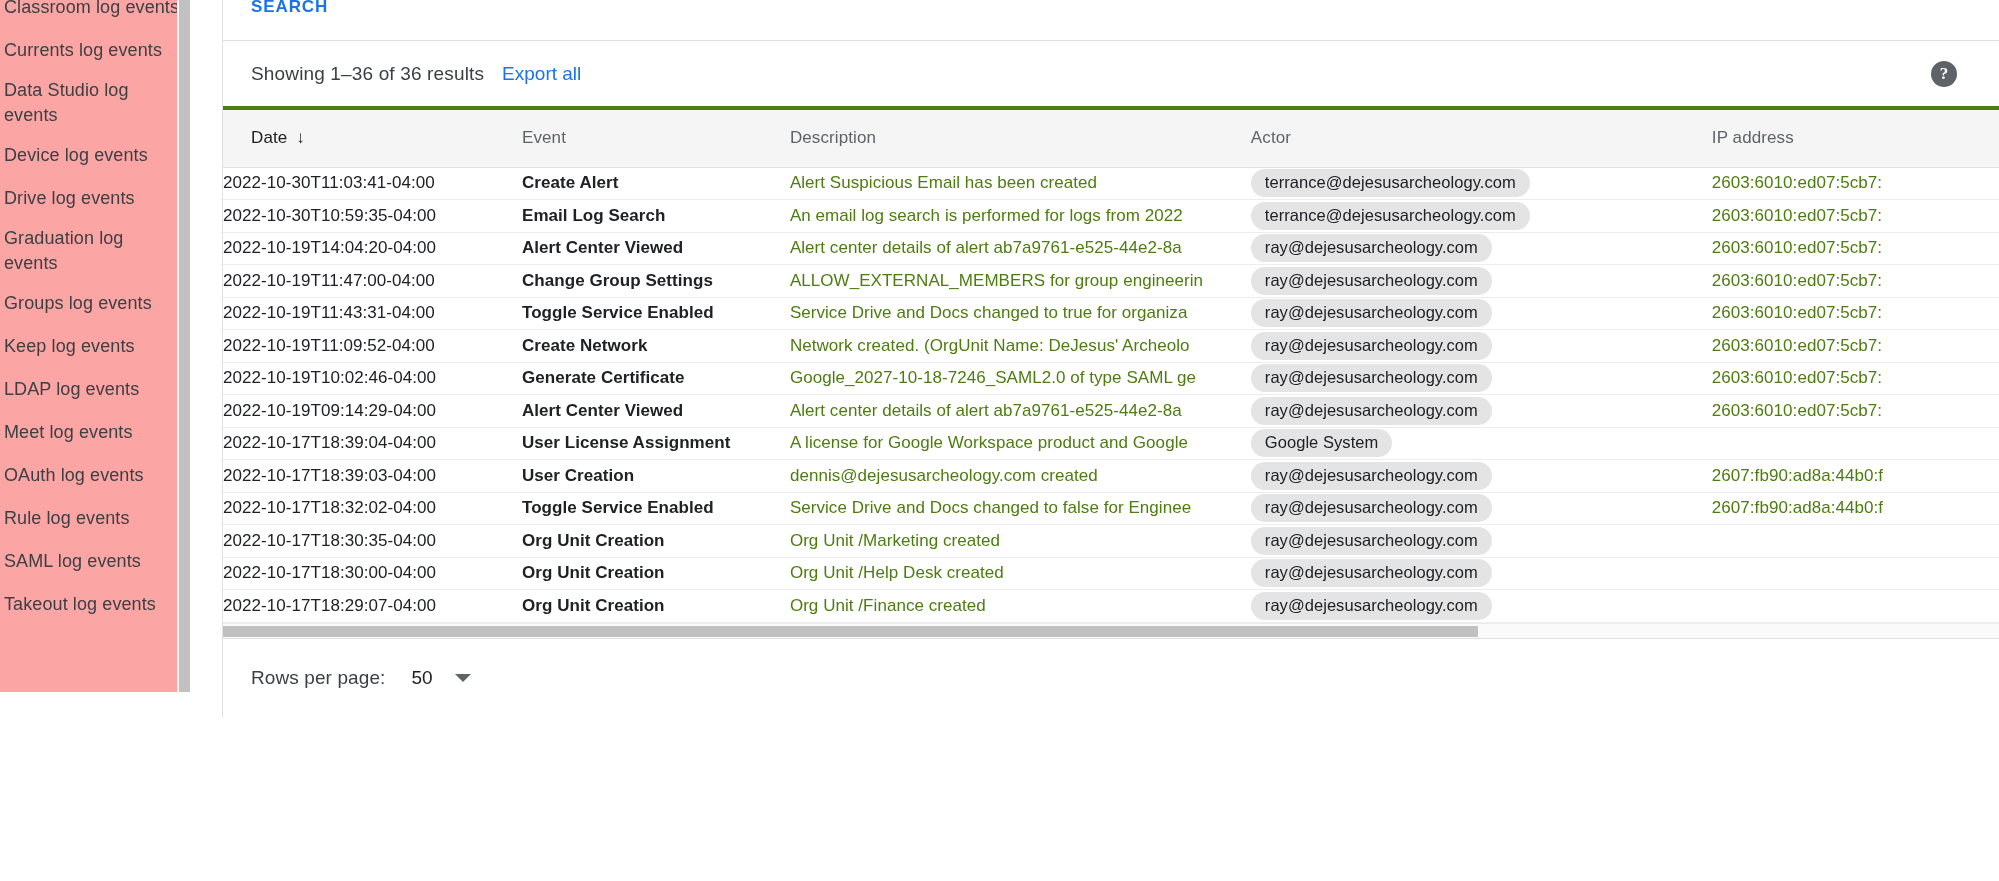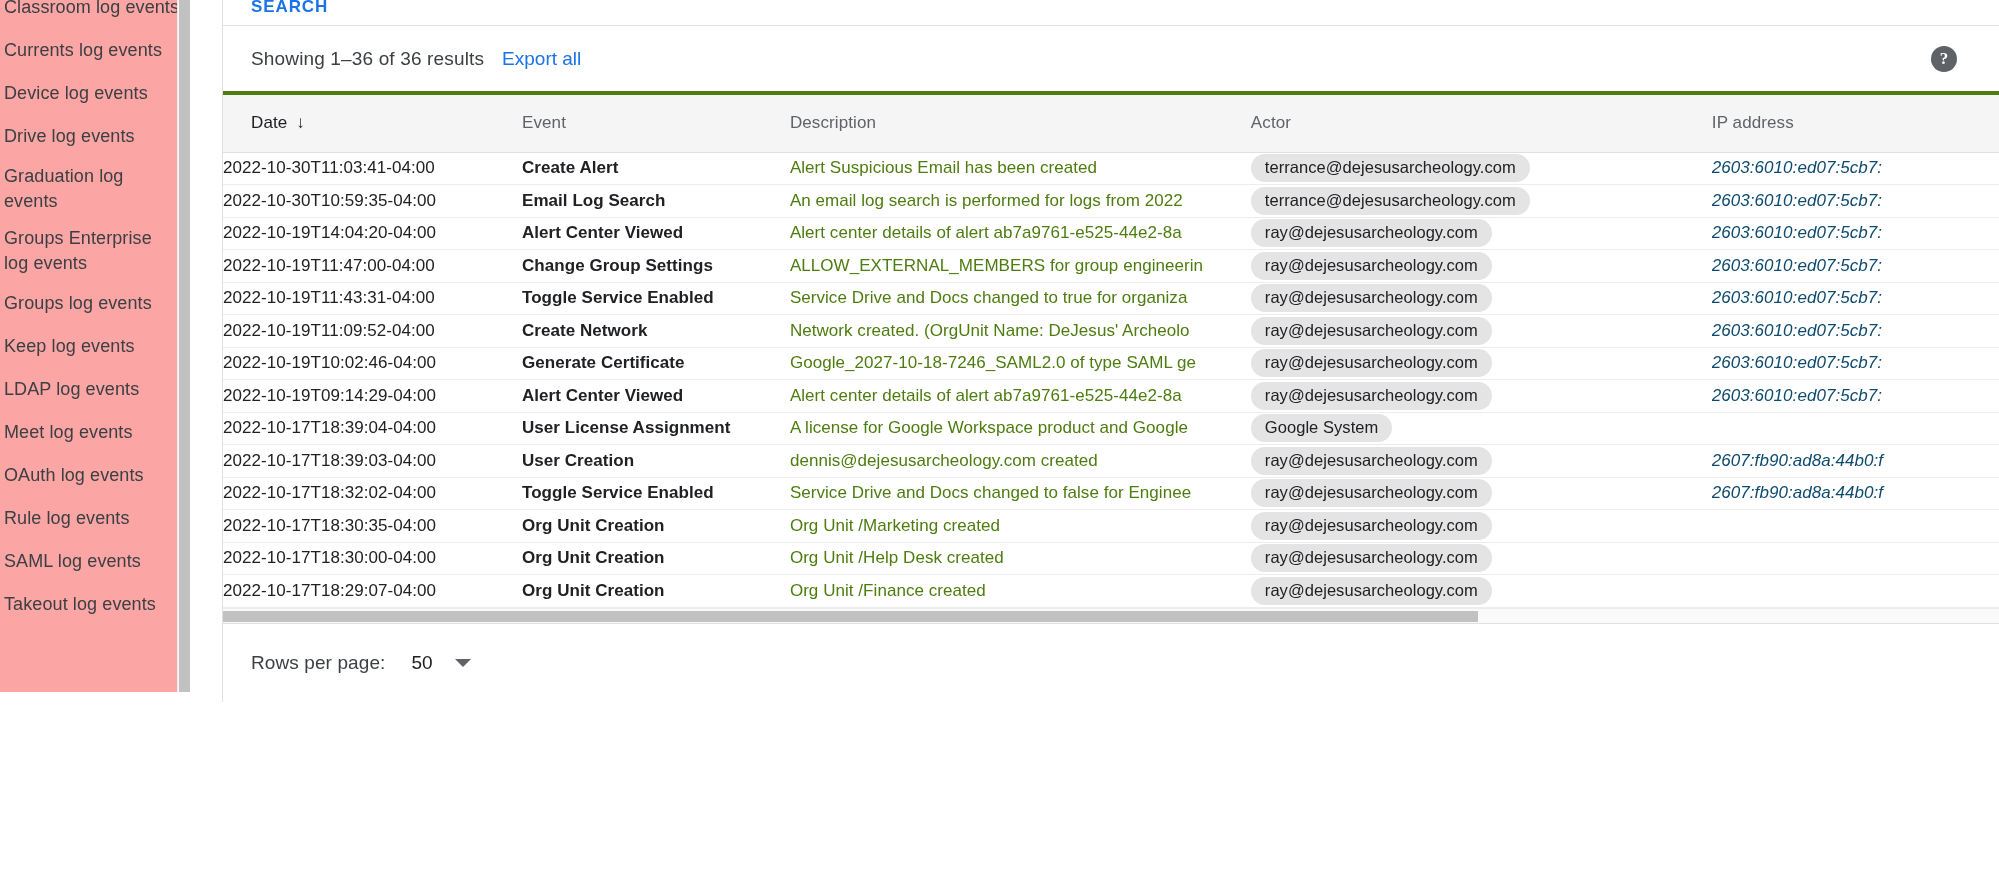"SEARCH" .search-row { height: 26px -> 41px }
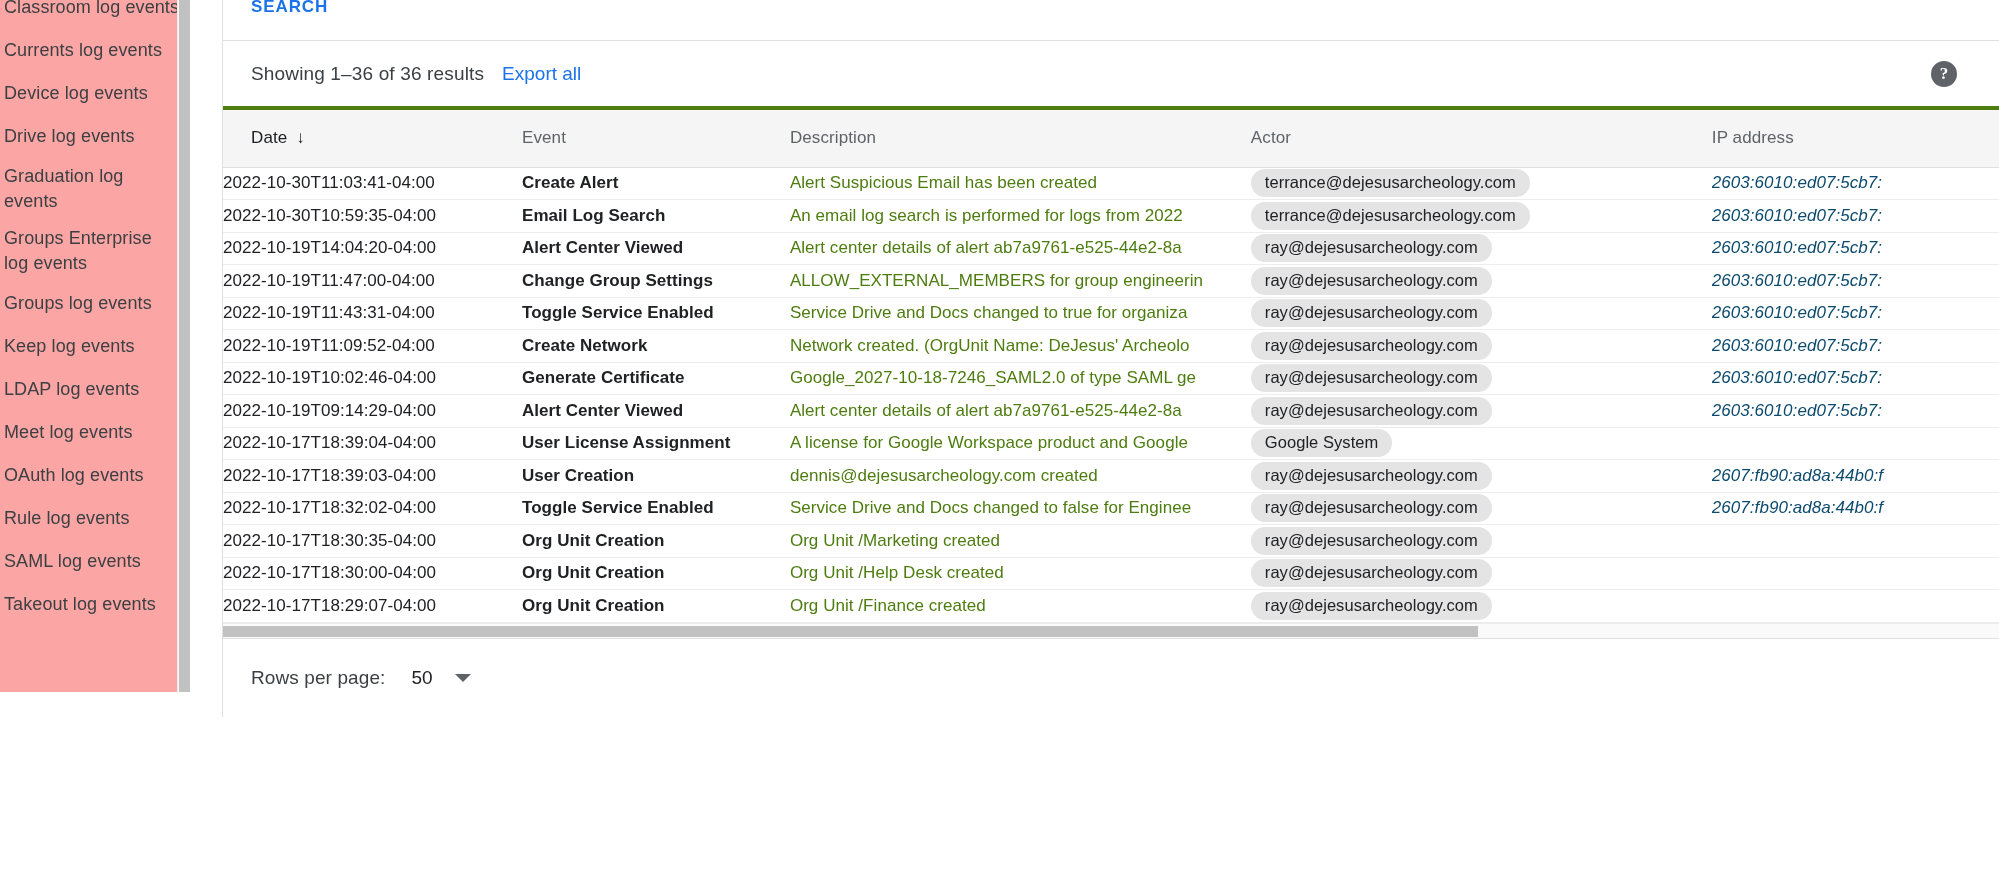"Data Studio log events" div.sidebar-item { html: none -> <div> <span>Data Studio log events</span> </div> }
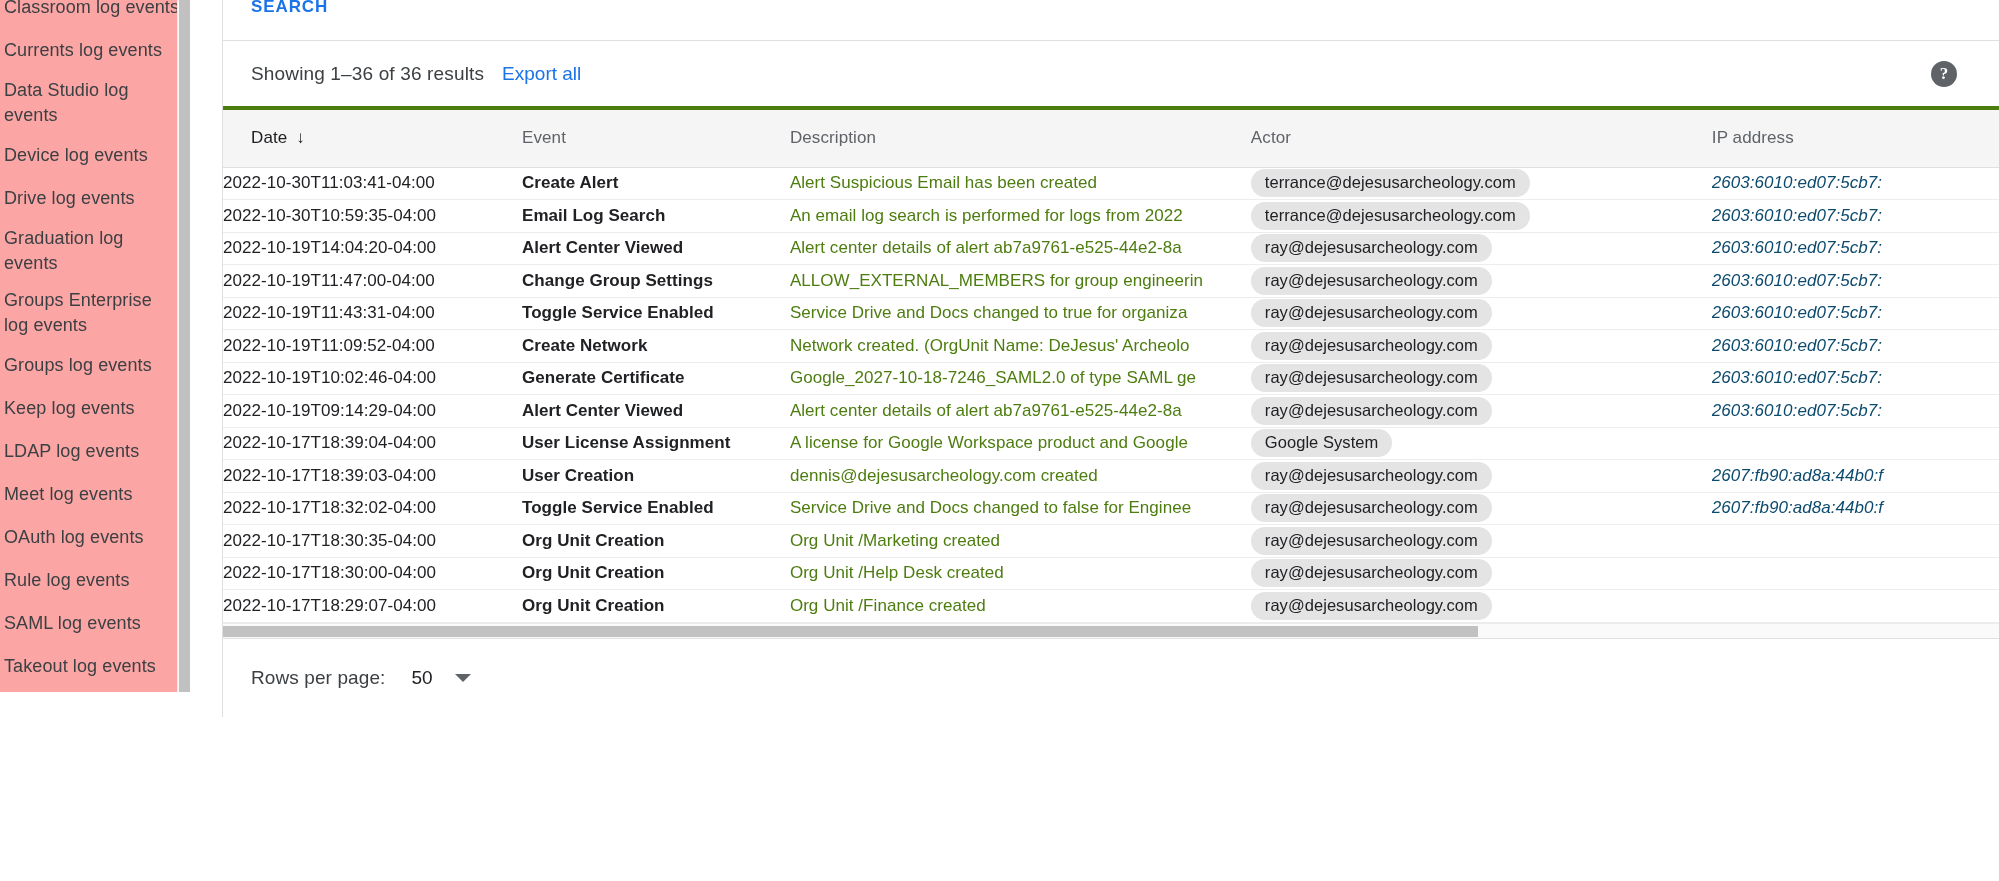"2603:6010:ed07:5cb7:" .ip-text { color: #0c4a6e -> #4d7c0f; font-style: italic -> none }
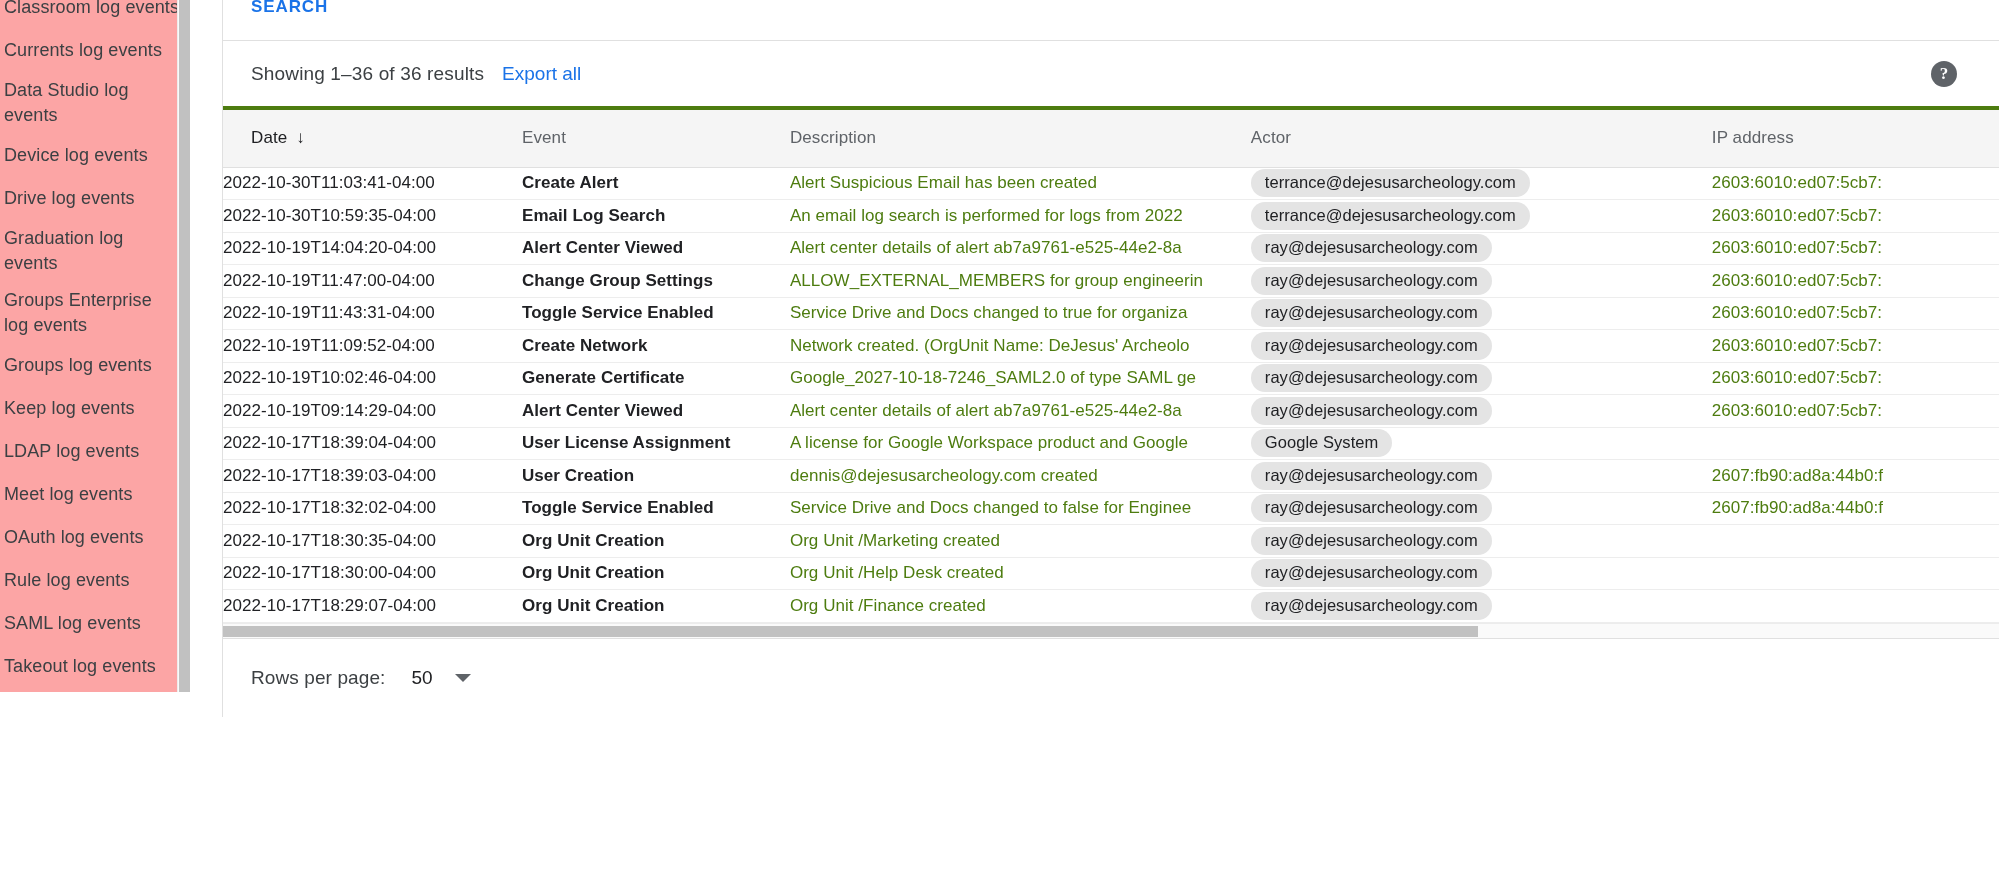"Groups Enterprise log events" div.sidebar-item { html: <div> <span>Groups Enterprise log events</span> </div> -> none }
